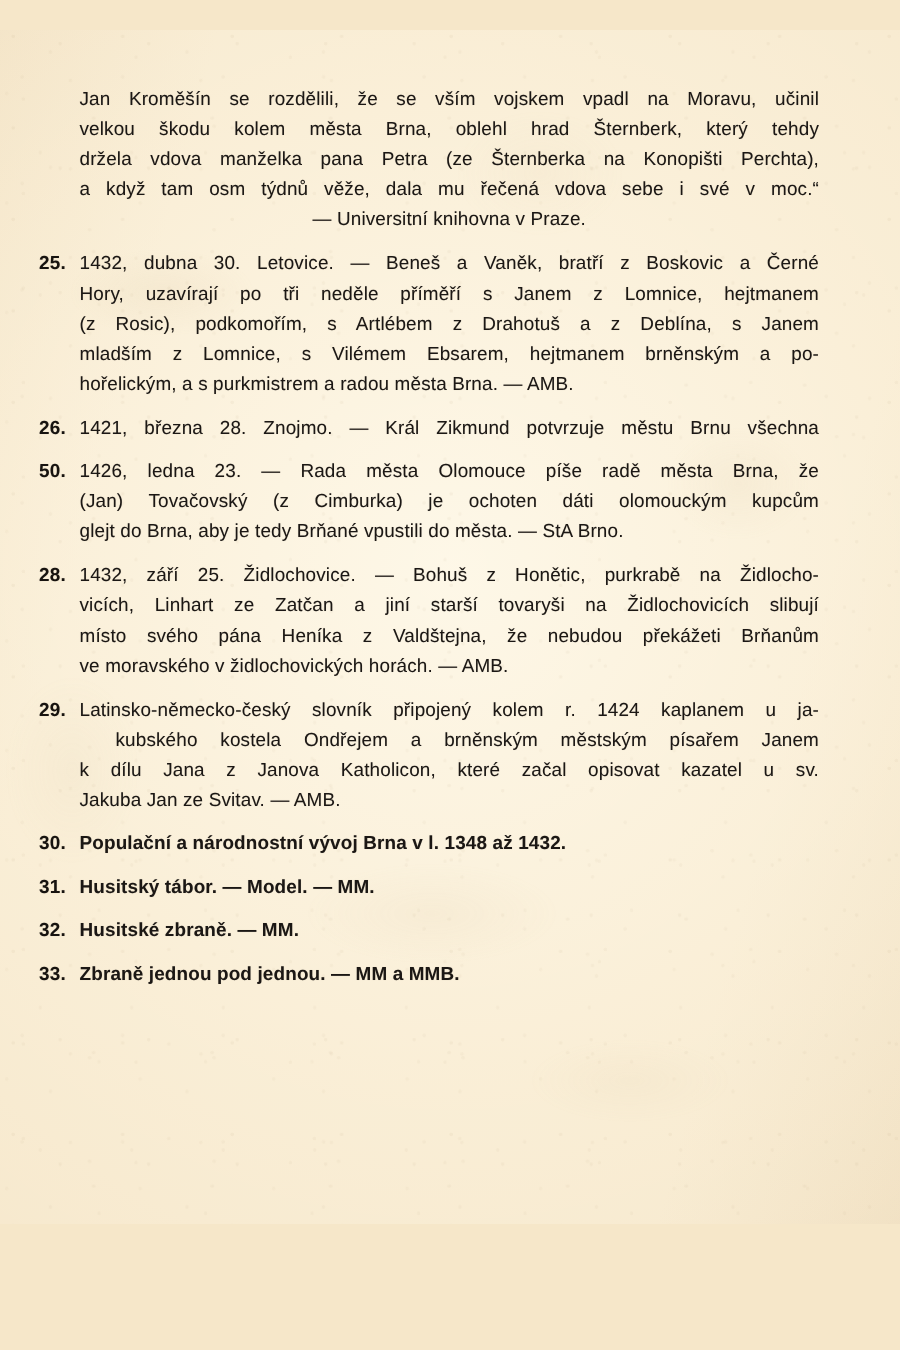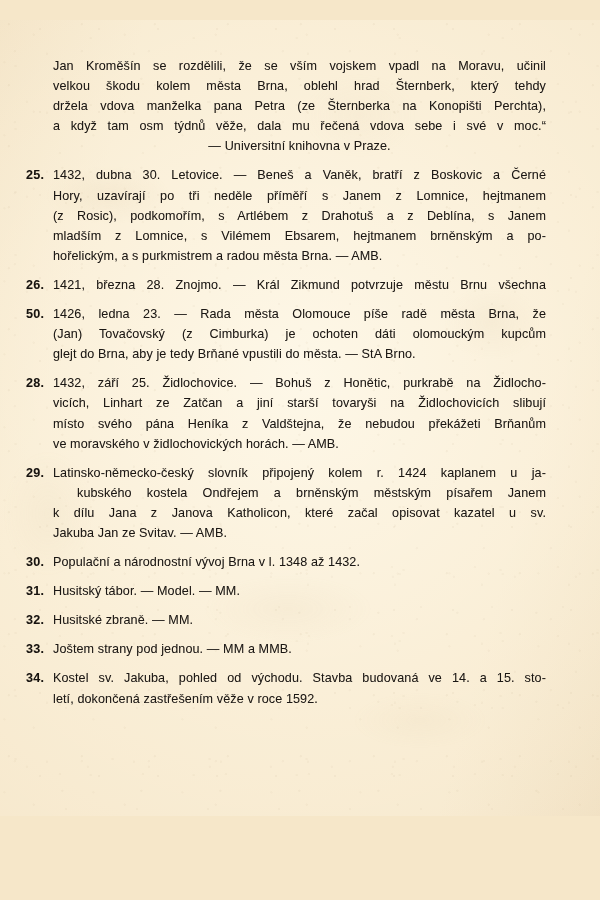"Populační a národnostní vývoj Brna" .entry.short .entry-body { font-weight: none -> bold }
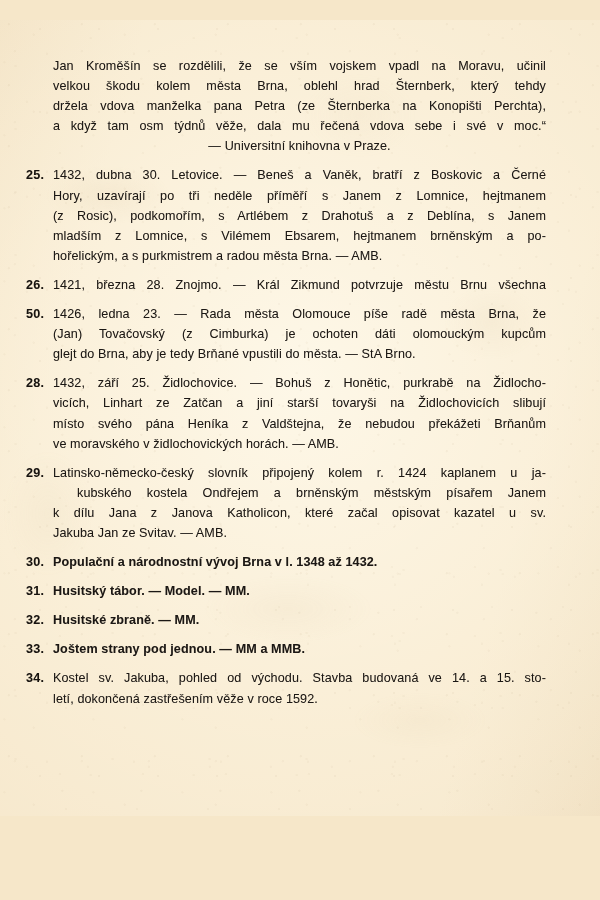"Joštem strany pod jednou. —" div.line { text: Joštem strany -> Zbraně jednou }
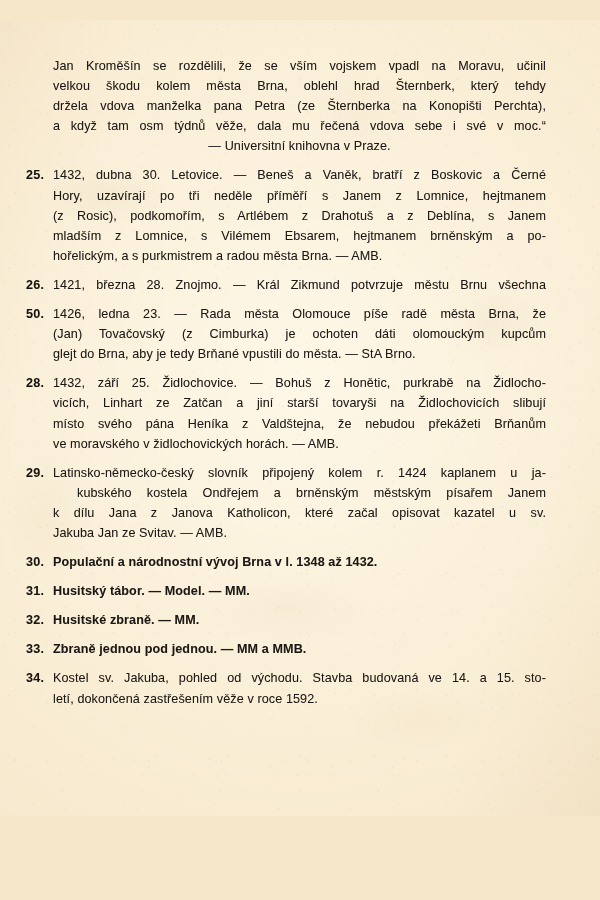"34." div.entry { html: <div> <span>34.</span> <div> <div>Kostel sv. Jakuba, pohled od východu. Stavba budovaná ve 14. a 15. sto-</div> <div>letí, dokončená zastřešením věže v roce 1592.</div> </div> </div> -> none }
